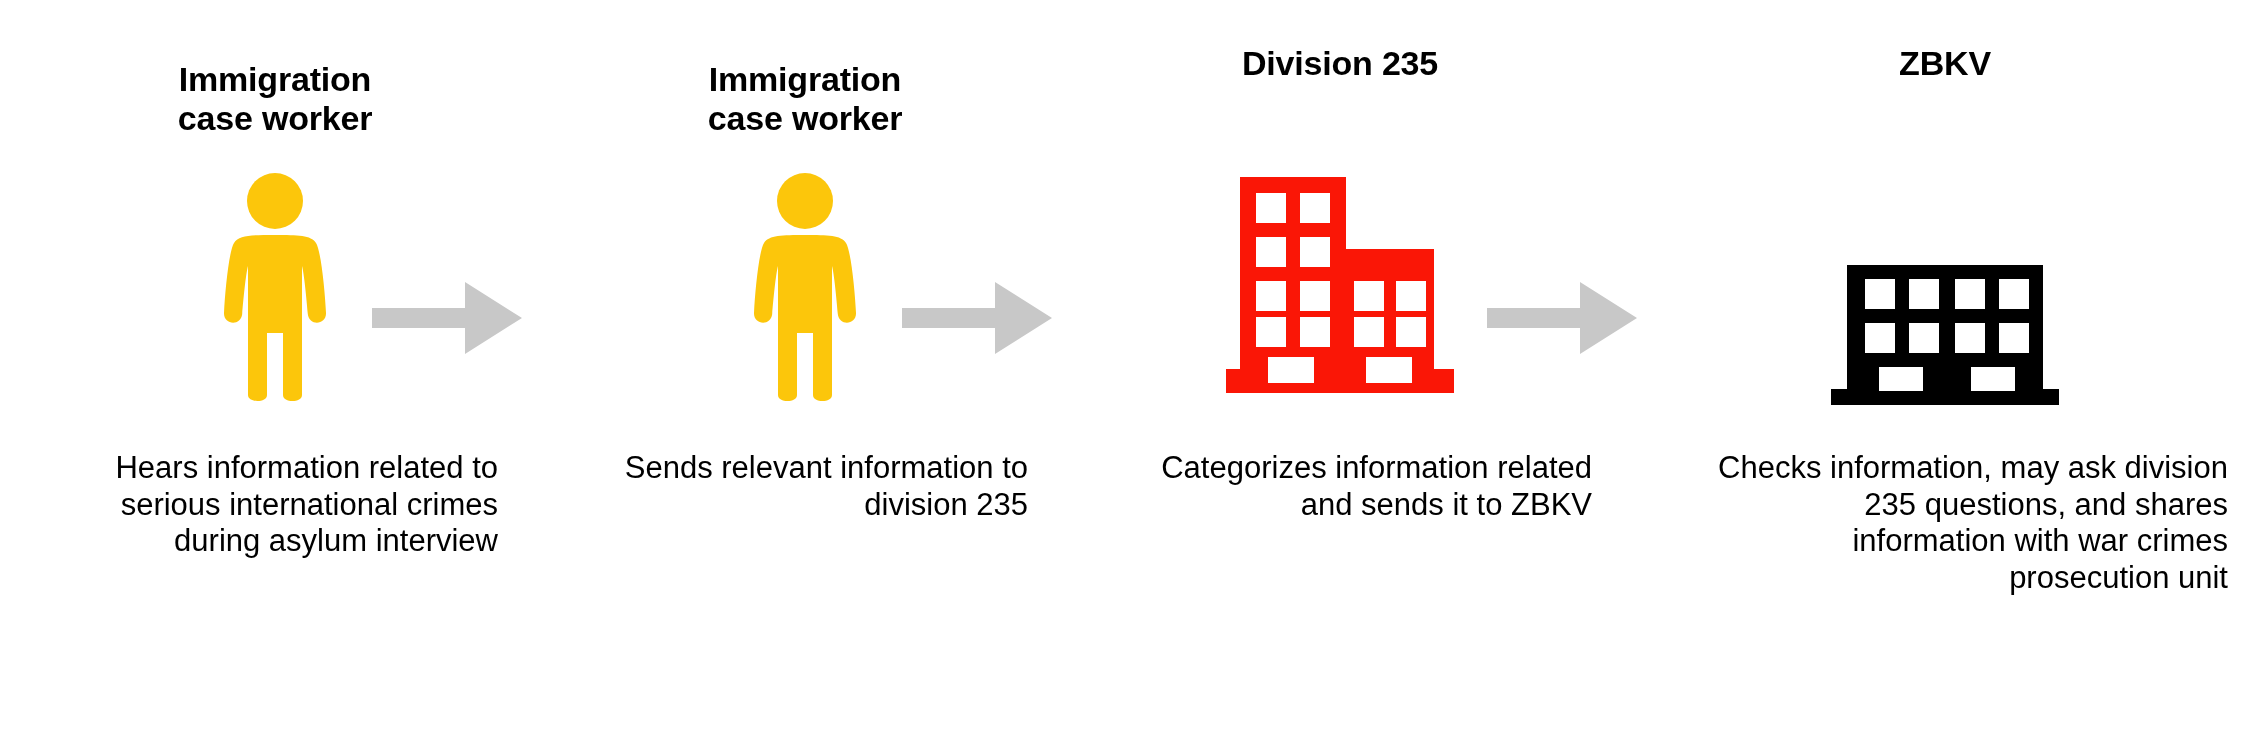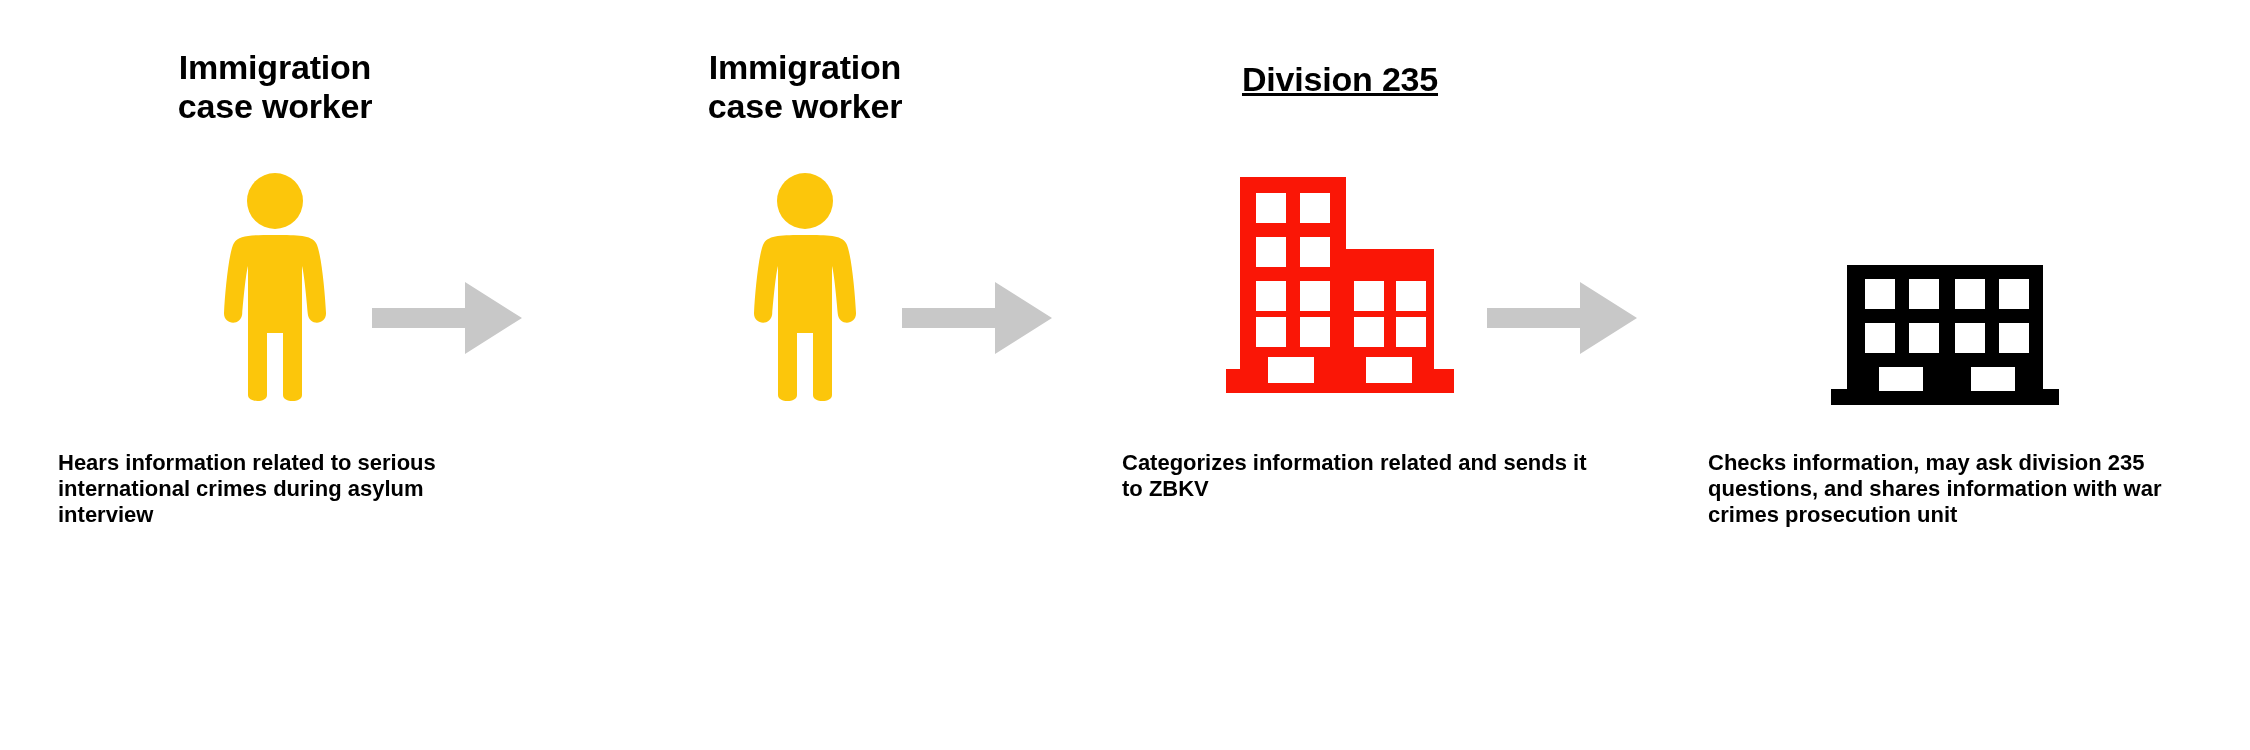"Immigration" .node-title { top: 48px -> 60px }
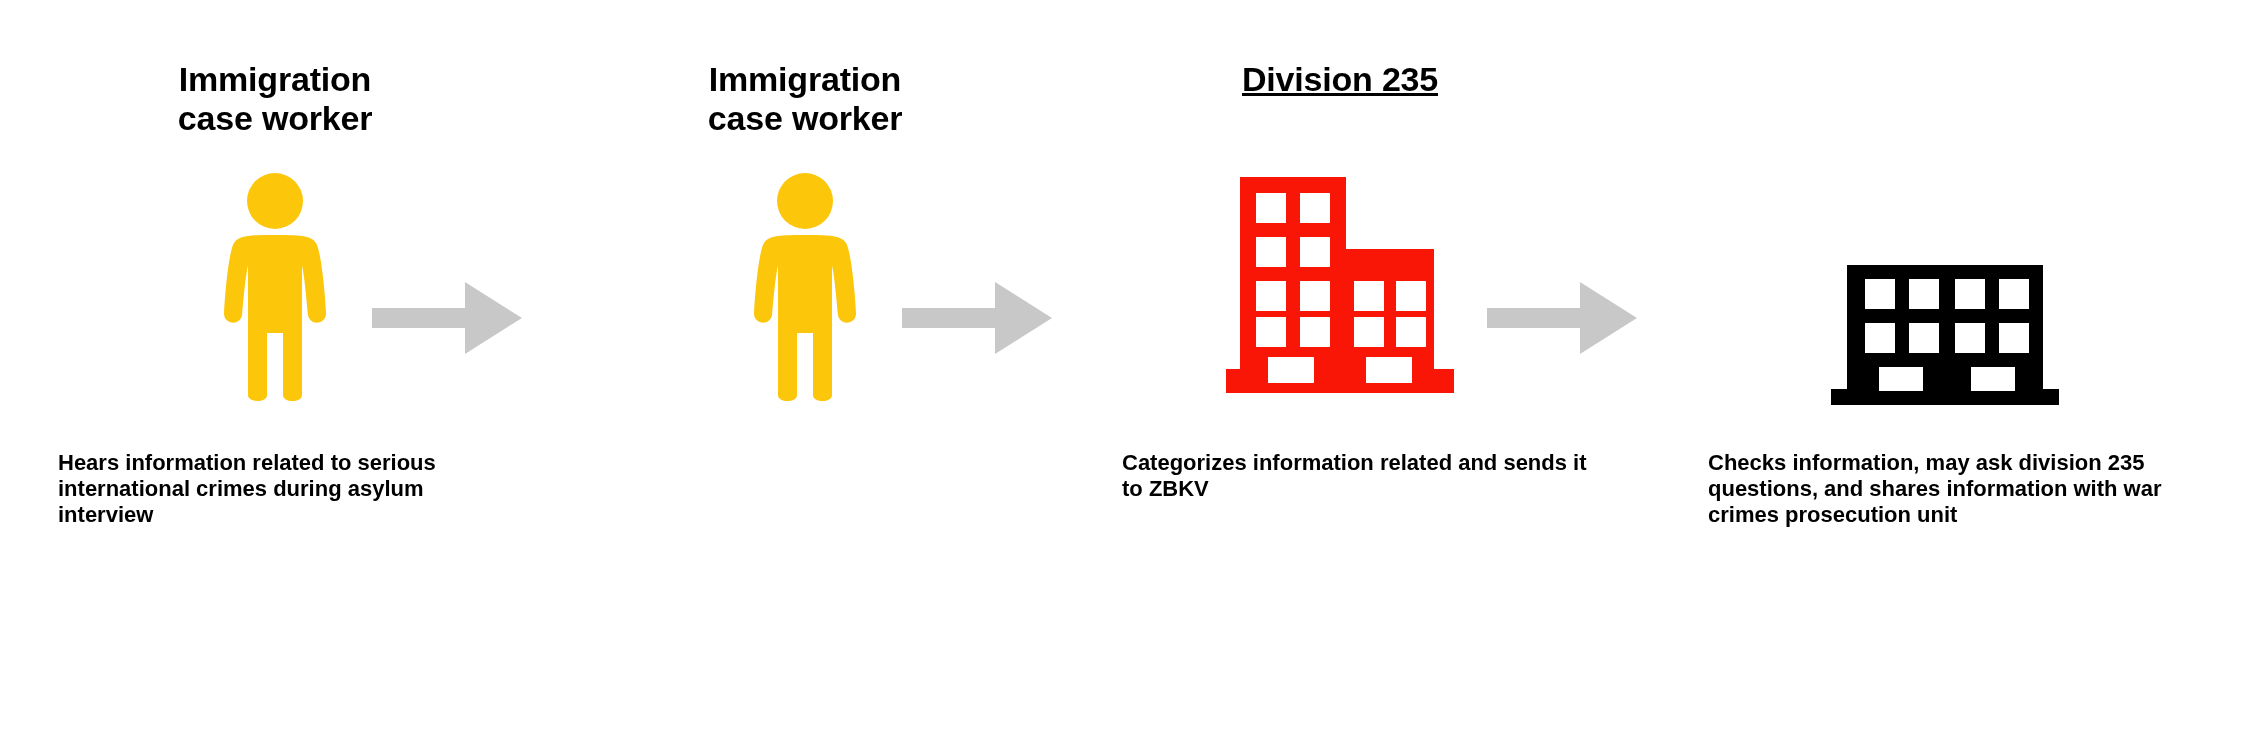"Division 235" .col-3 .node-title, .col-4 .node-title { text-decoration: underline -> none; top: 60px -> 44px }
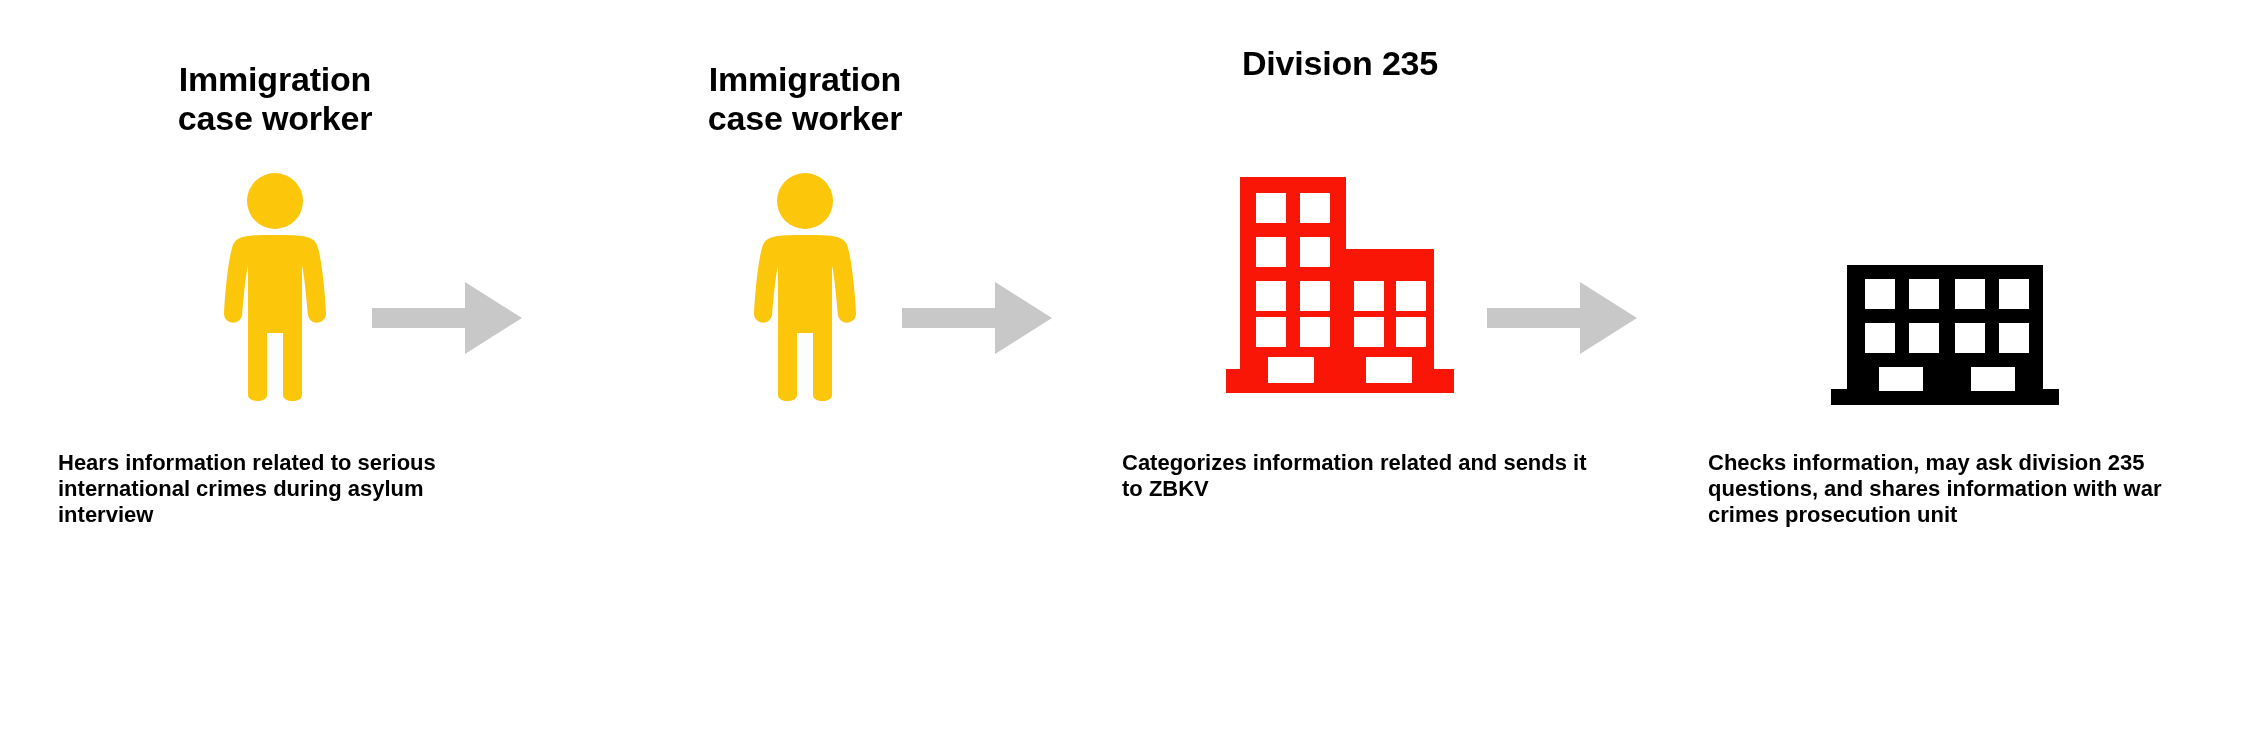"ZBKV" div.node-title { html: none -> <div>ZBKV</div> }
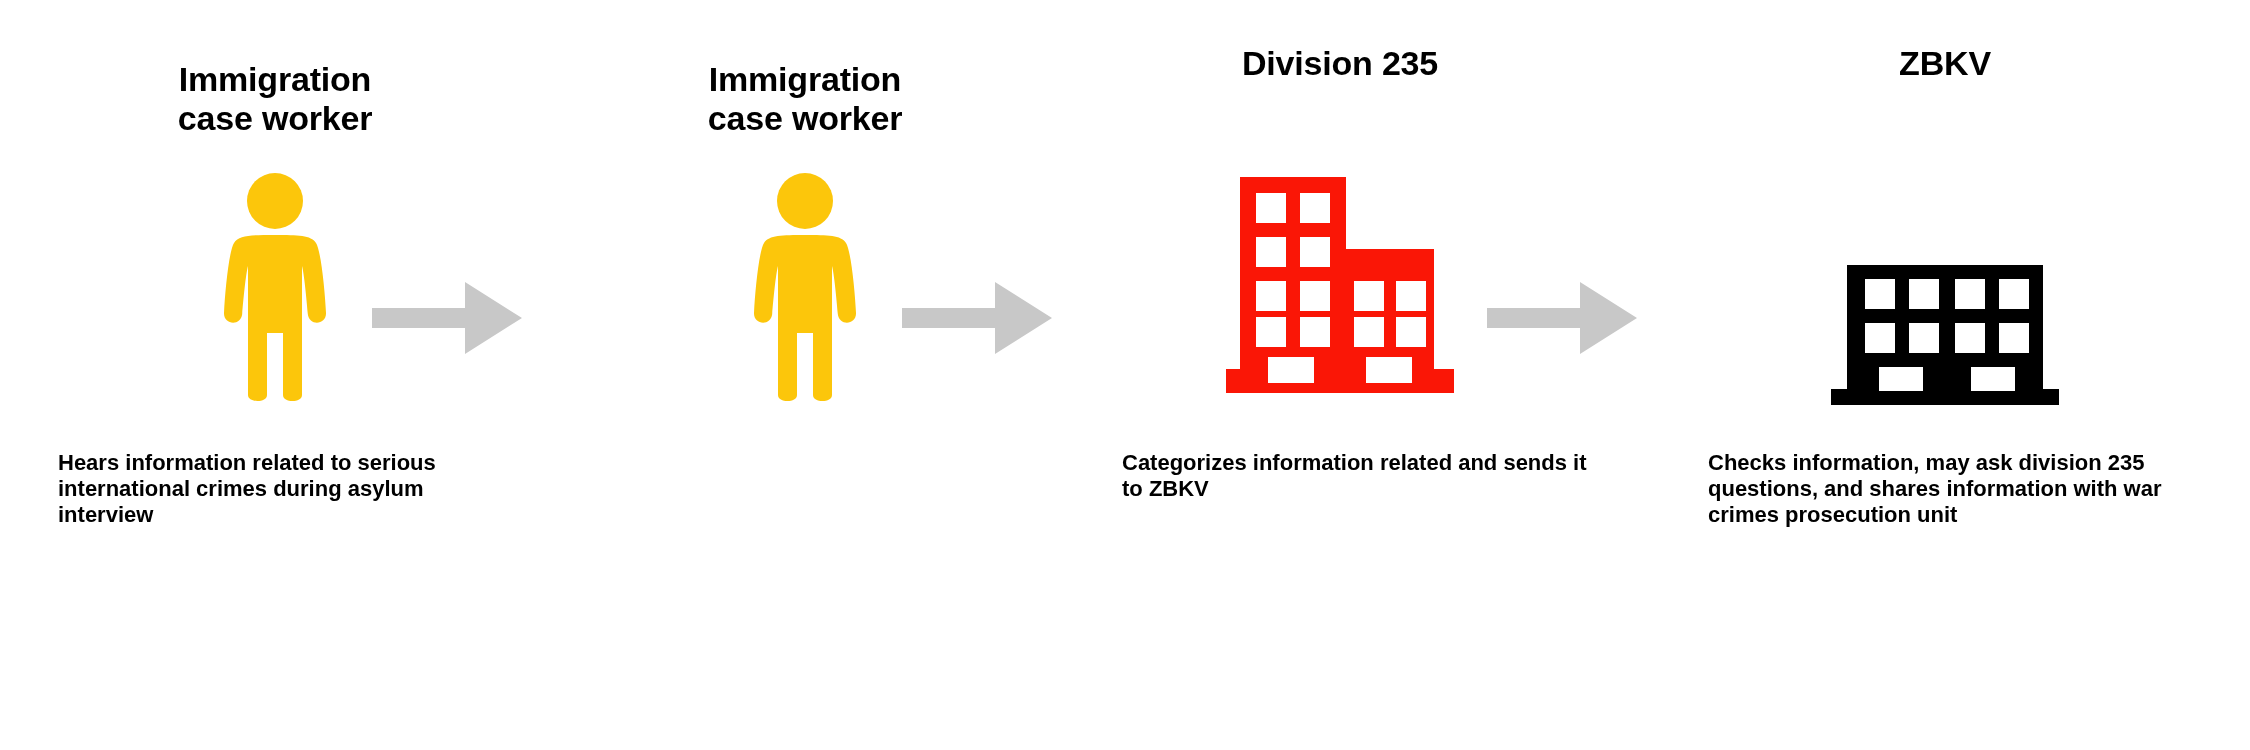"Hears information related to serious" .node-desc { font-size: 22px -> 31px; font-weight: bold -> normal; text-align: left -> right }
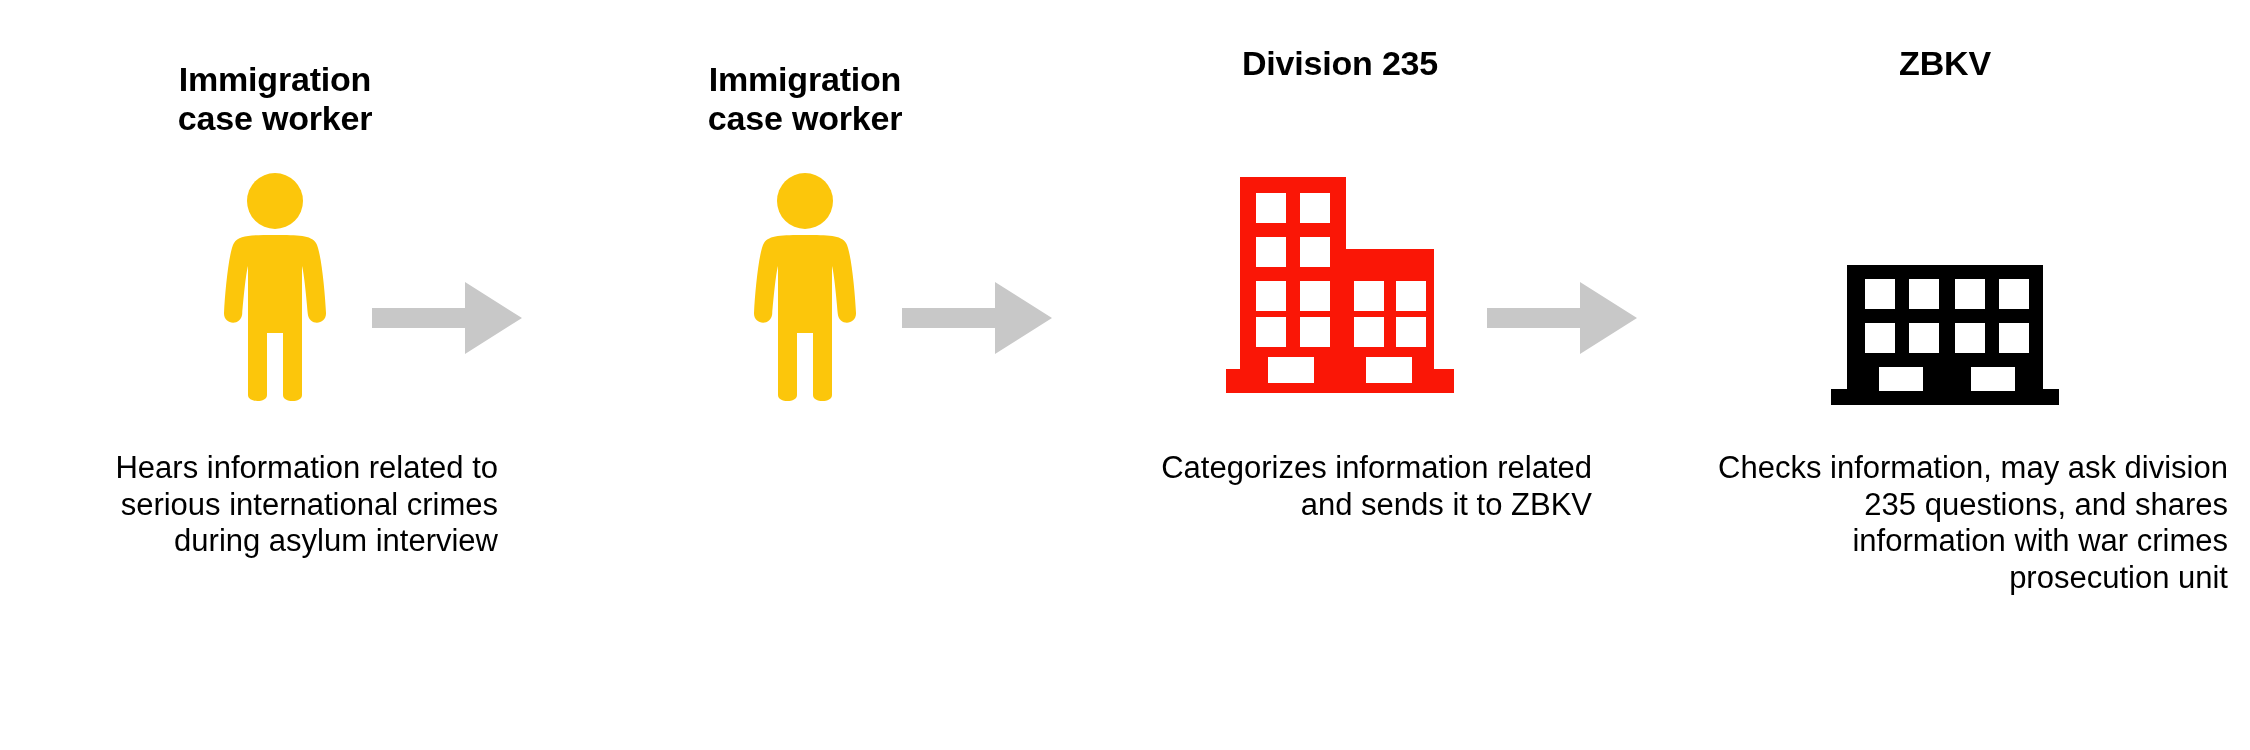"Sends relevant information to division" div.node-desc { html: none -> <div>Sends relevant information to division 235</div> }
